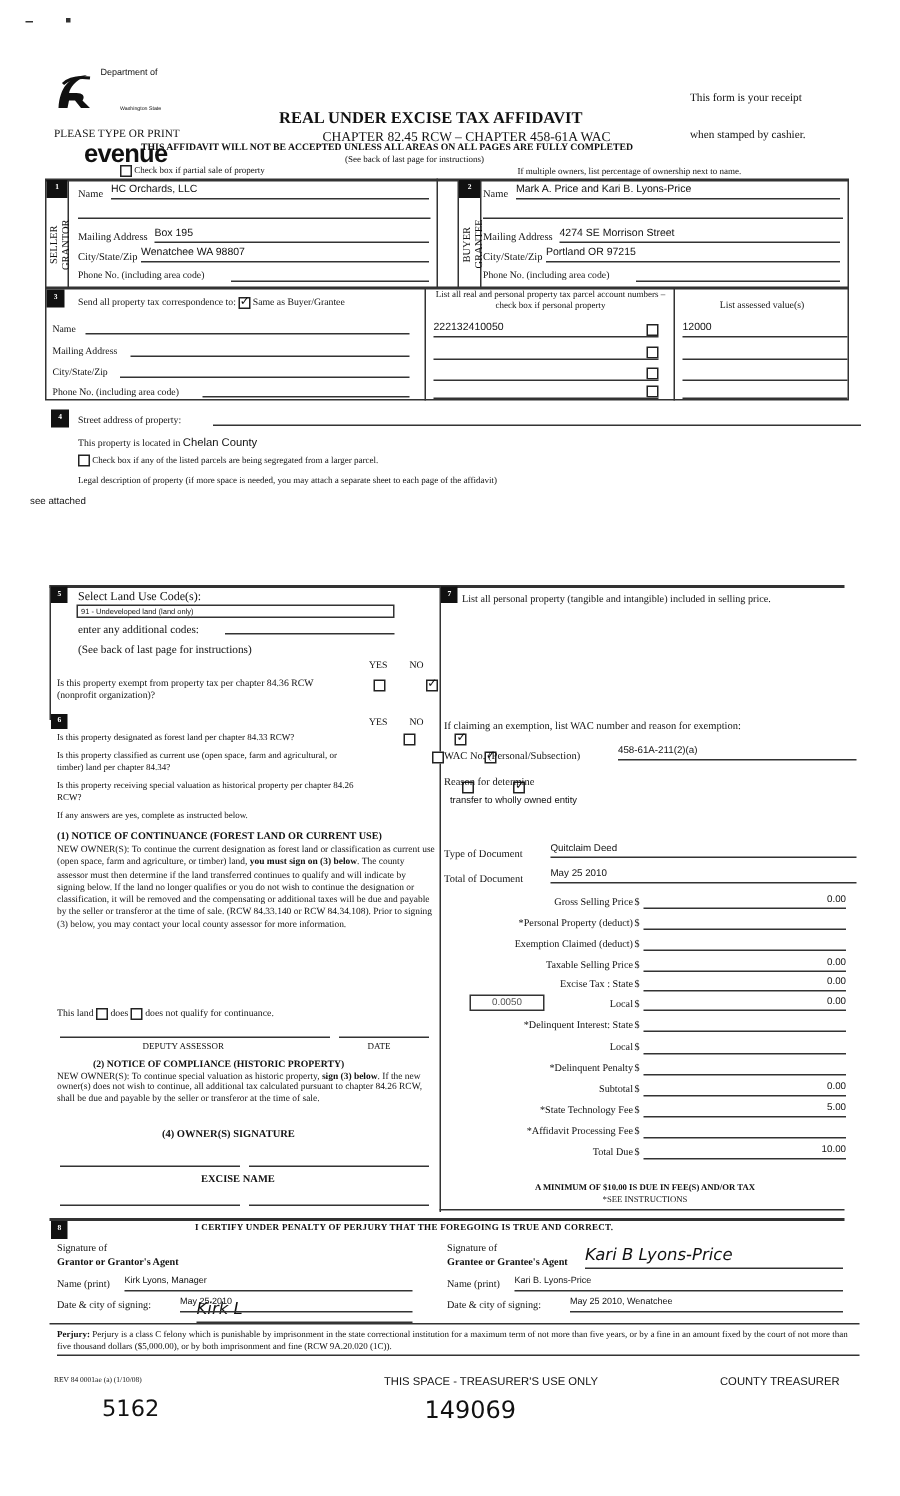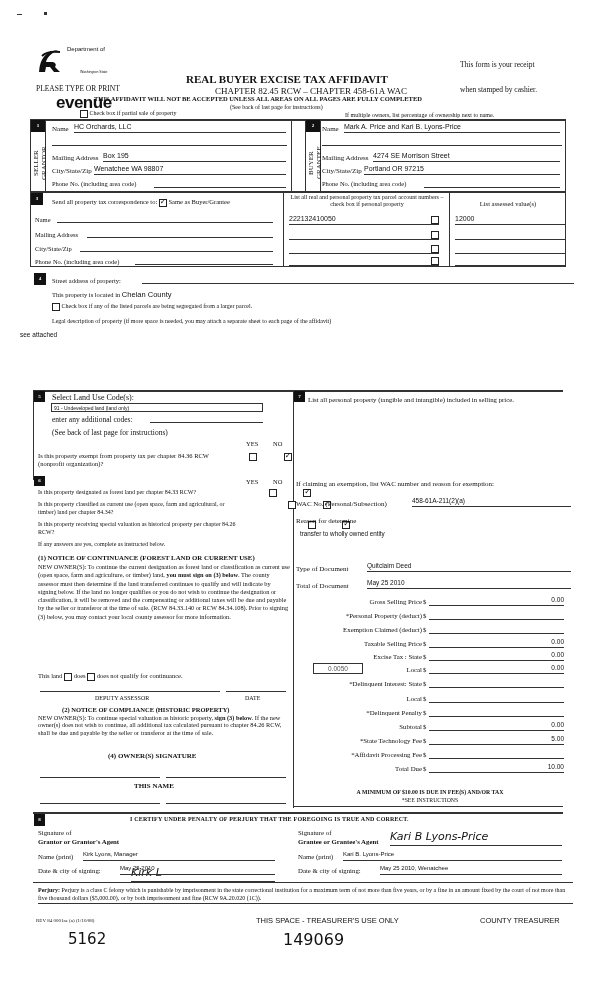"REAL BUYER EXCISE TAX AFFIDAVIT" div.abs { text: BUYER -> UNDER }
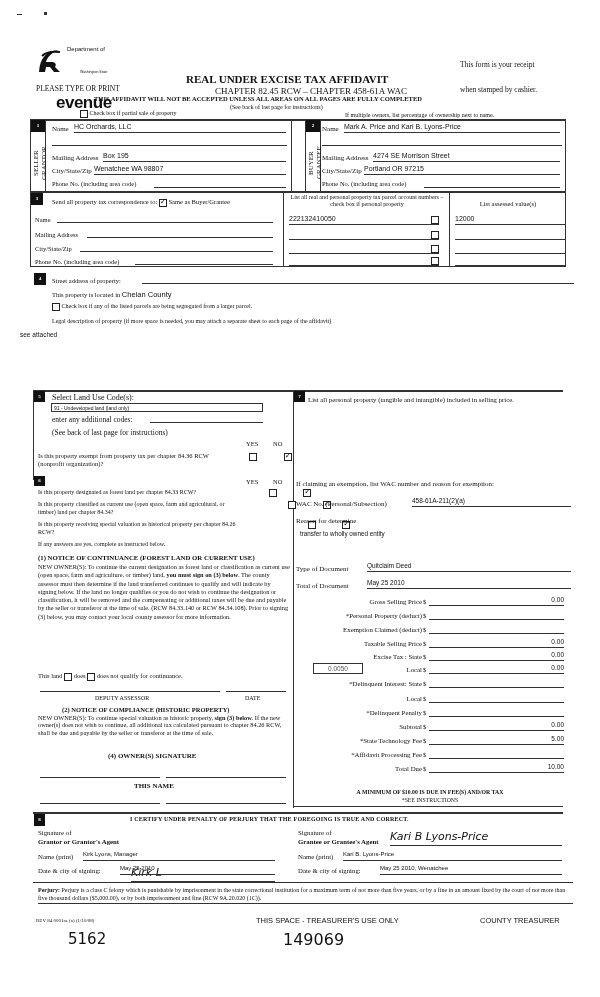"THIS NAME" div.abs { text: THIS -> EXCISE }
